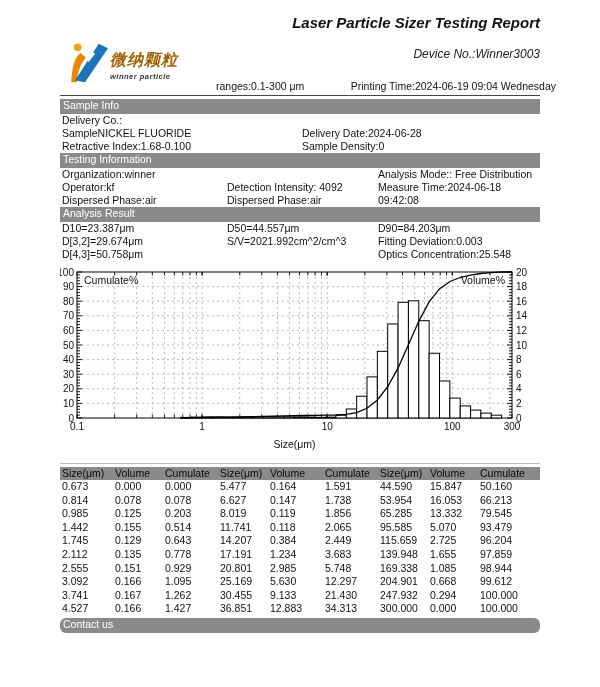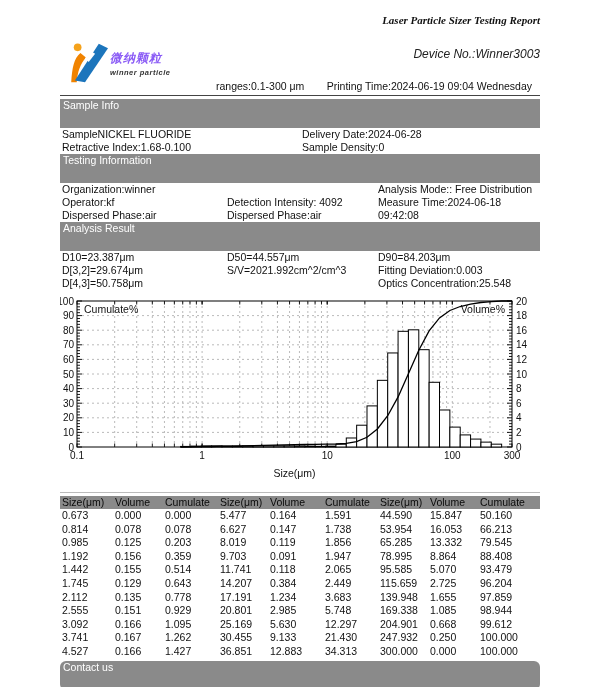"Laser Particle Sizer Testing Report" .report-title { font-family: Liberation Serif, serif -> none; font-size: 11px -> 15px }
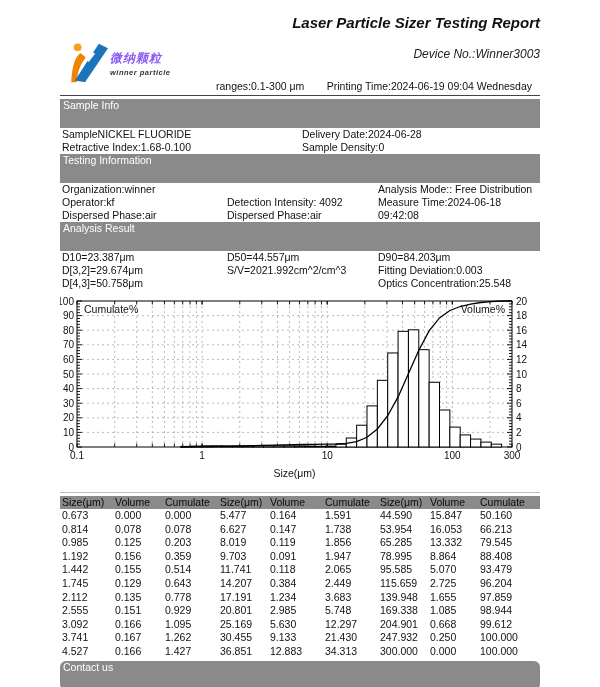"微纳颗粒" .logo-cn { color: #8b5cf6 -> #a16207; font-size: 12px -> 16px }
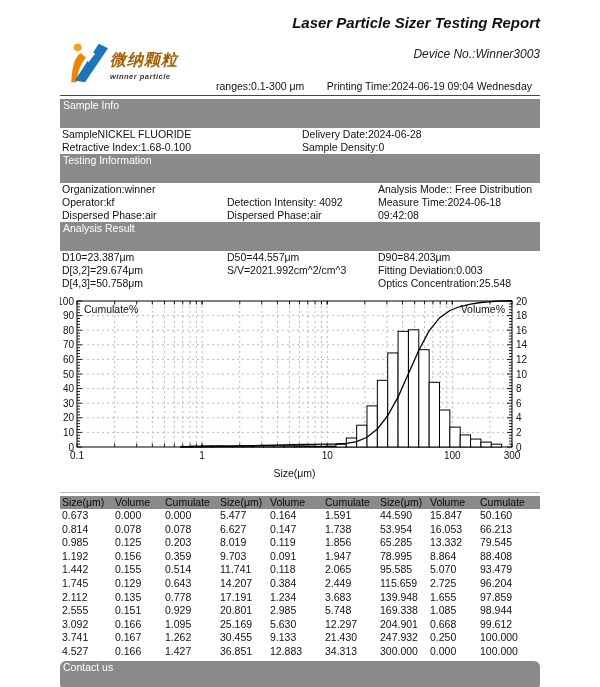"Printing Time:2024-06-19 09:04 Wednesday" .printing-time { right: 68px -> 44px }
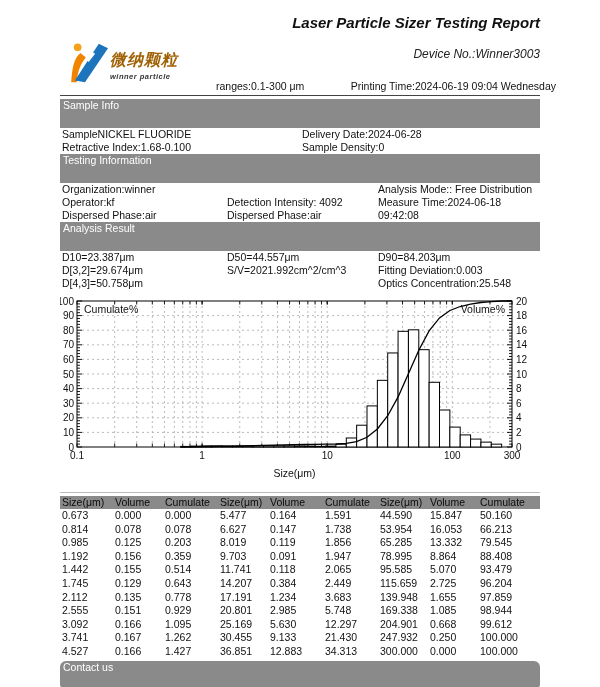"Sample Info" .section-bar { height: 29px -> 15px }
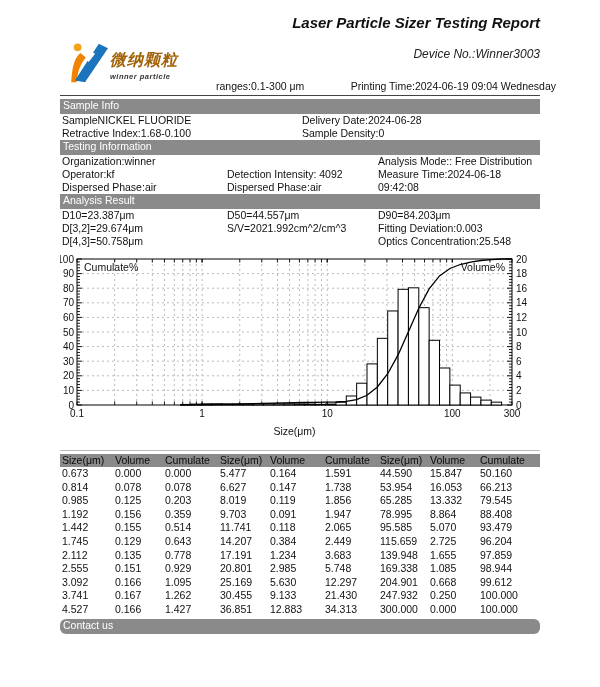"Delivery Co.:" div.info-row { html: none -> <div> <span>Delivery Co.:</span> </div> }
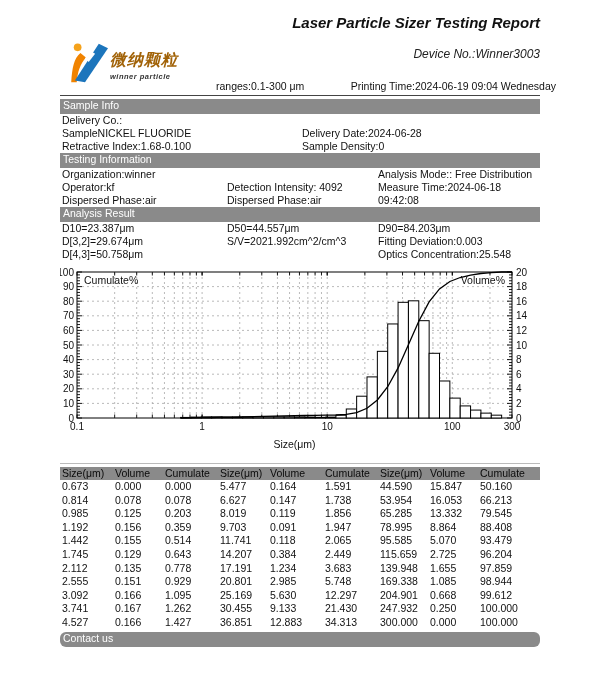"1.192" div.trow { html: <div> <span>1.192</span> <span>0.156</span> <span>0.359</span> <span>9.703</span> <span>0.091</span> <span>1.947</span> <span>78.995</span> <span>8.864</span> <span>88.408</span> </div> -> none }
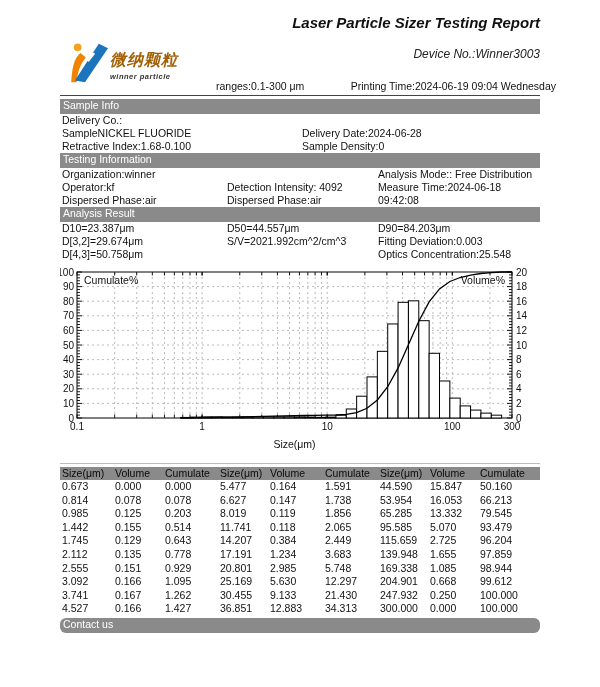"0.250" span { text: 0.250 -> 0.294 }
